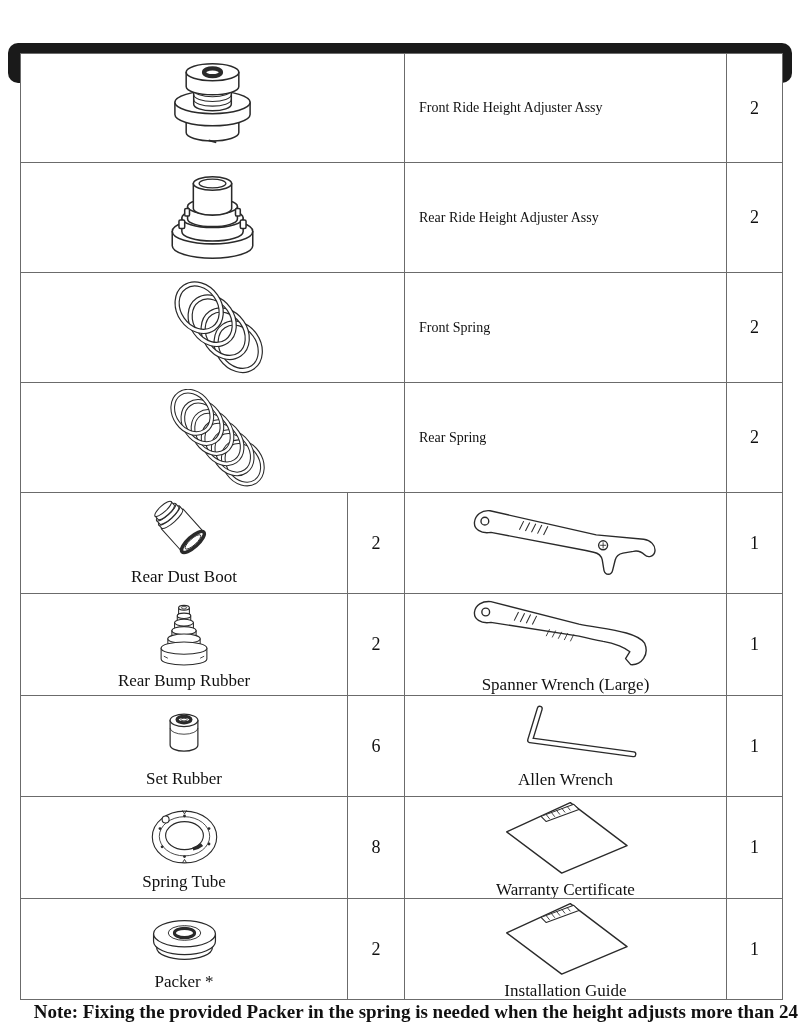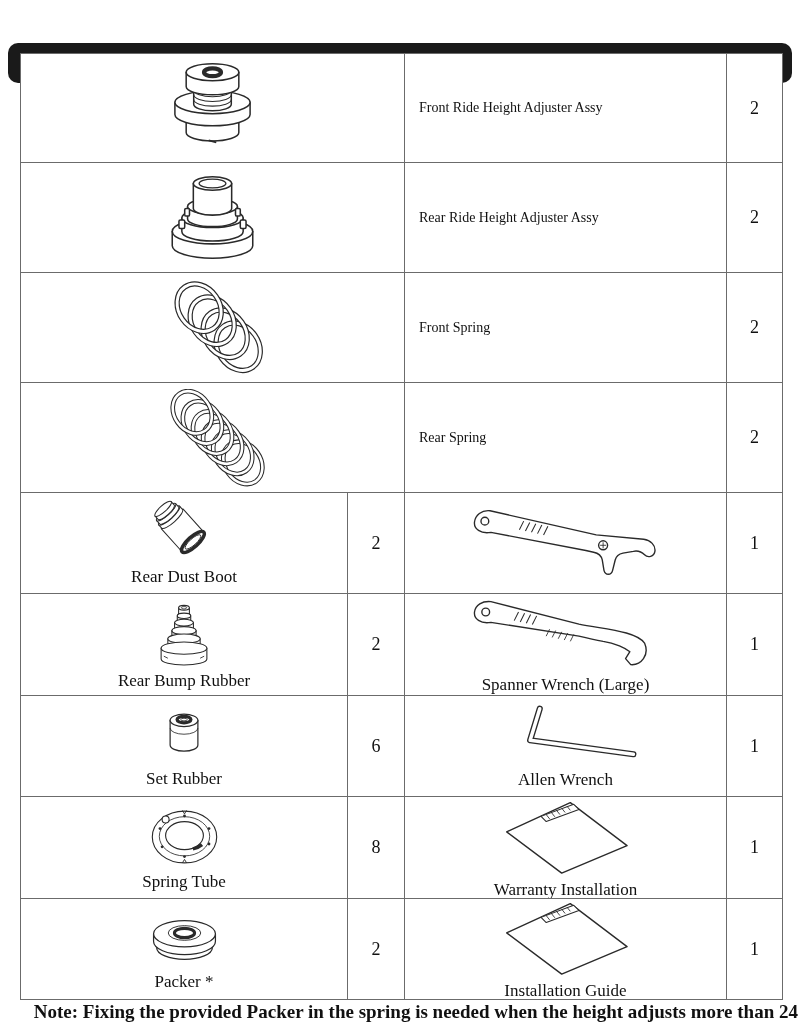"Warranty Installation" div.item-label { text: Installation -> Certificate }
